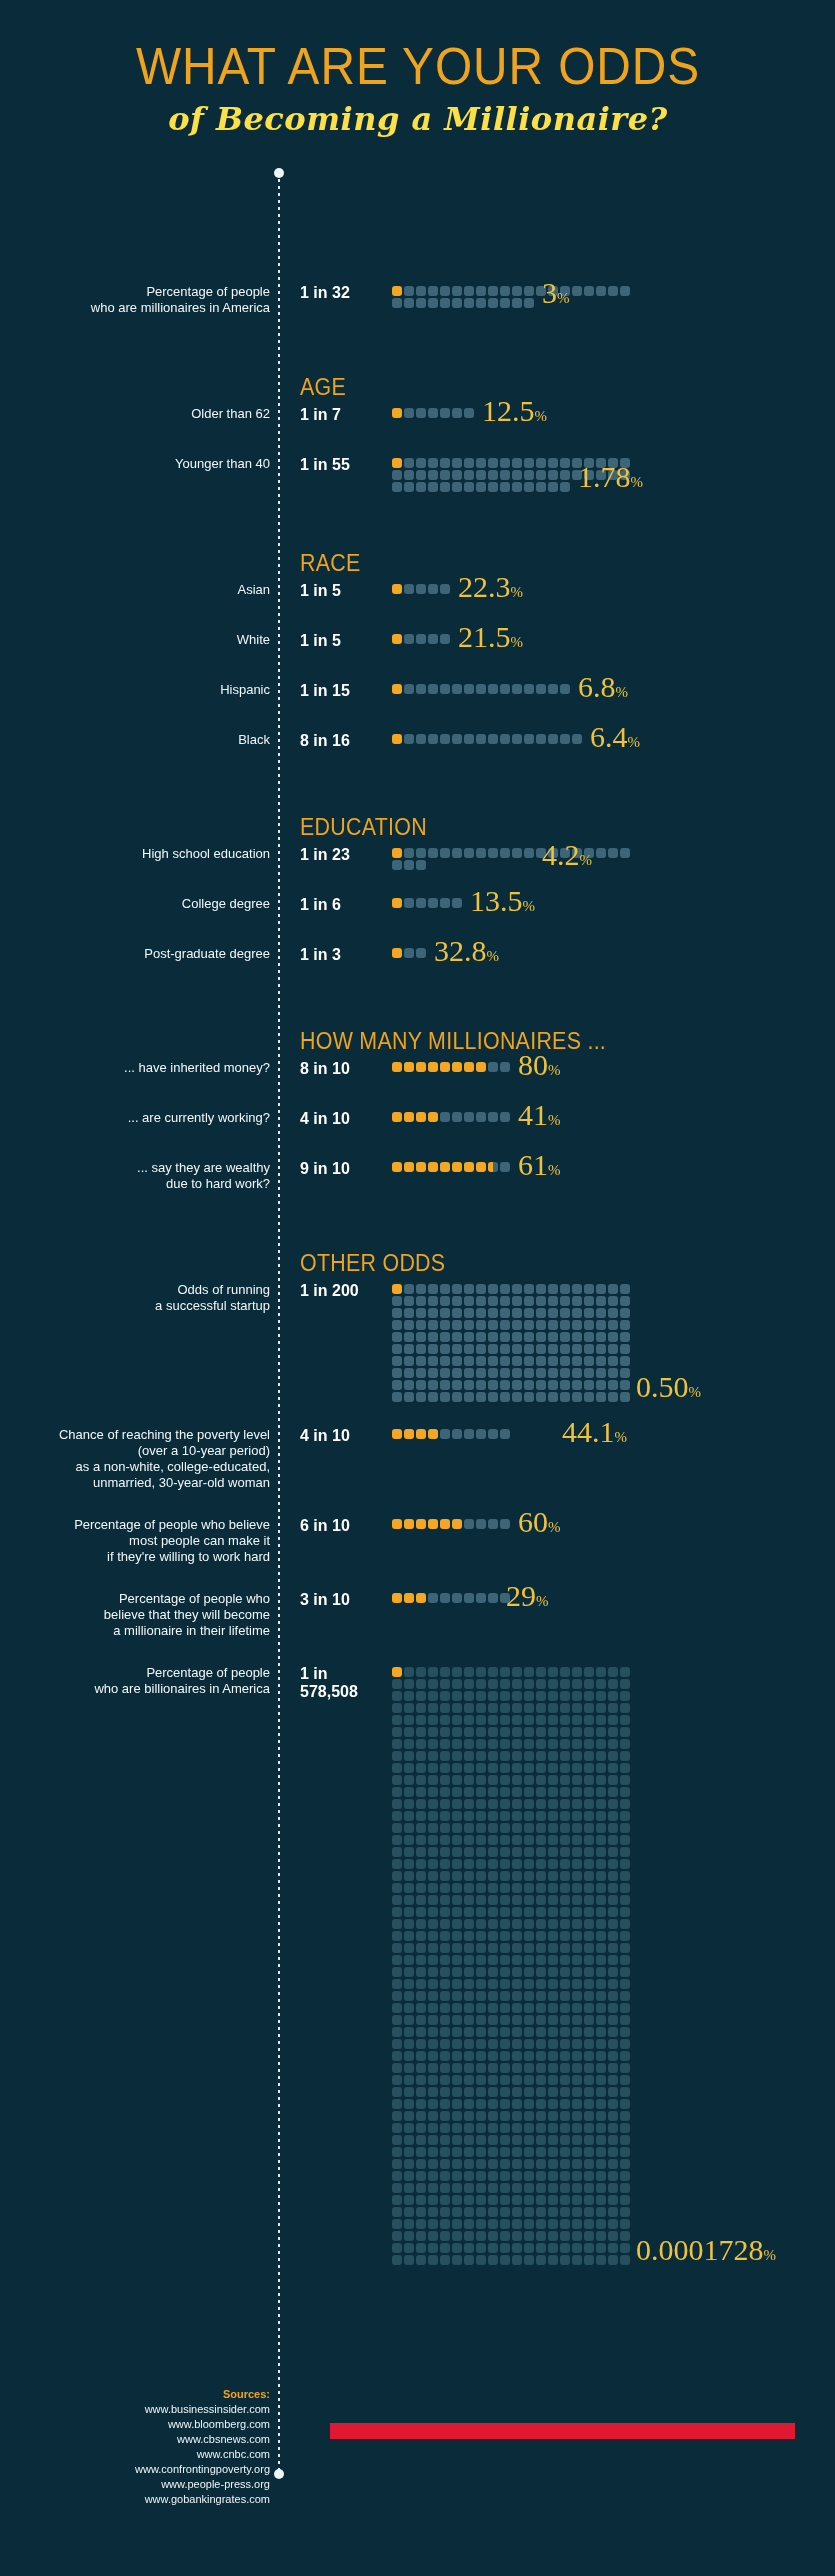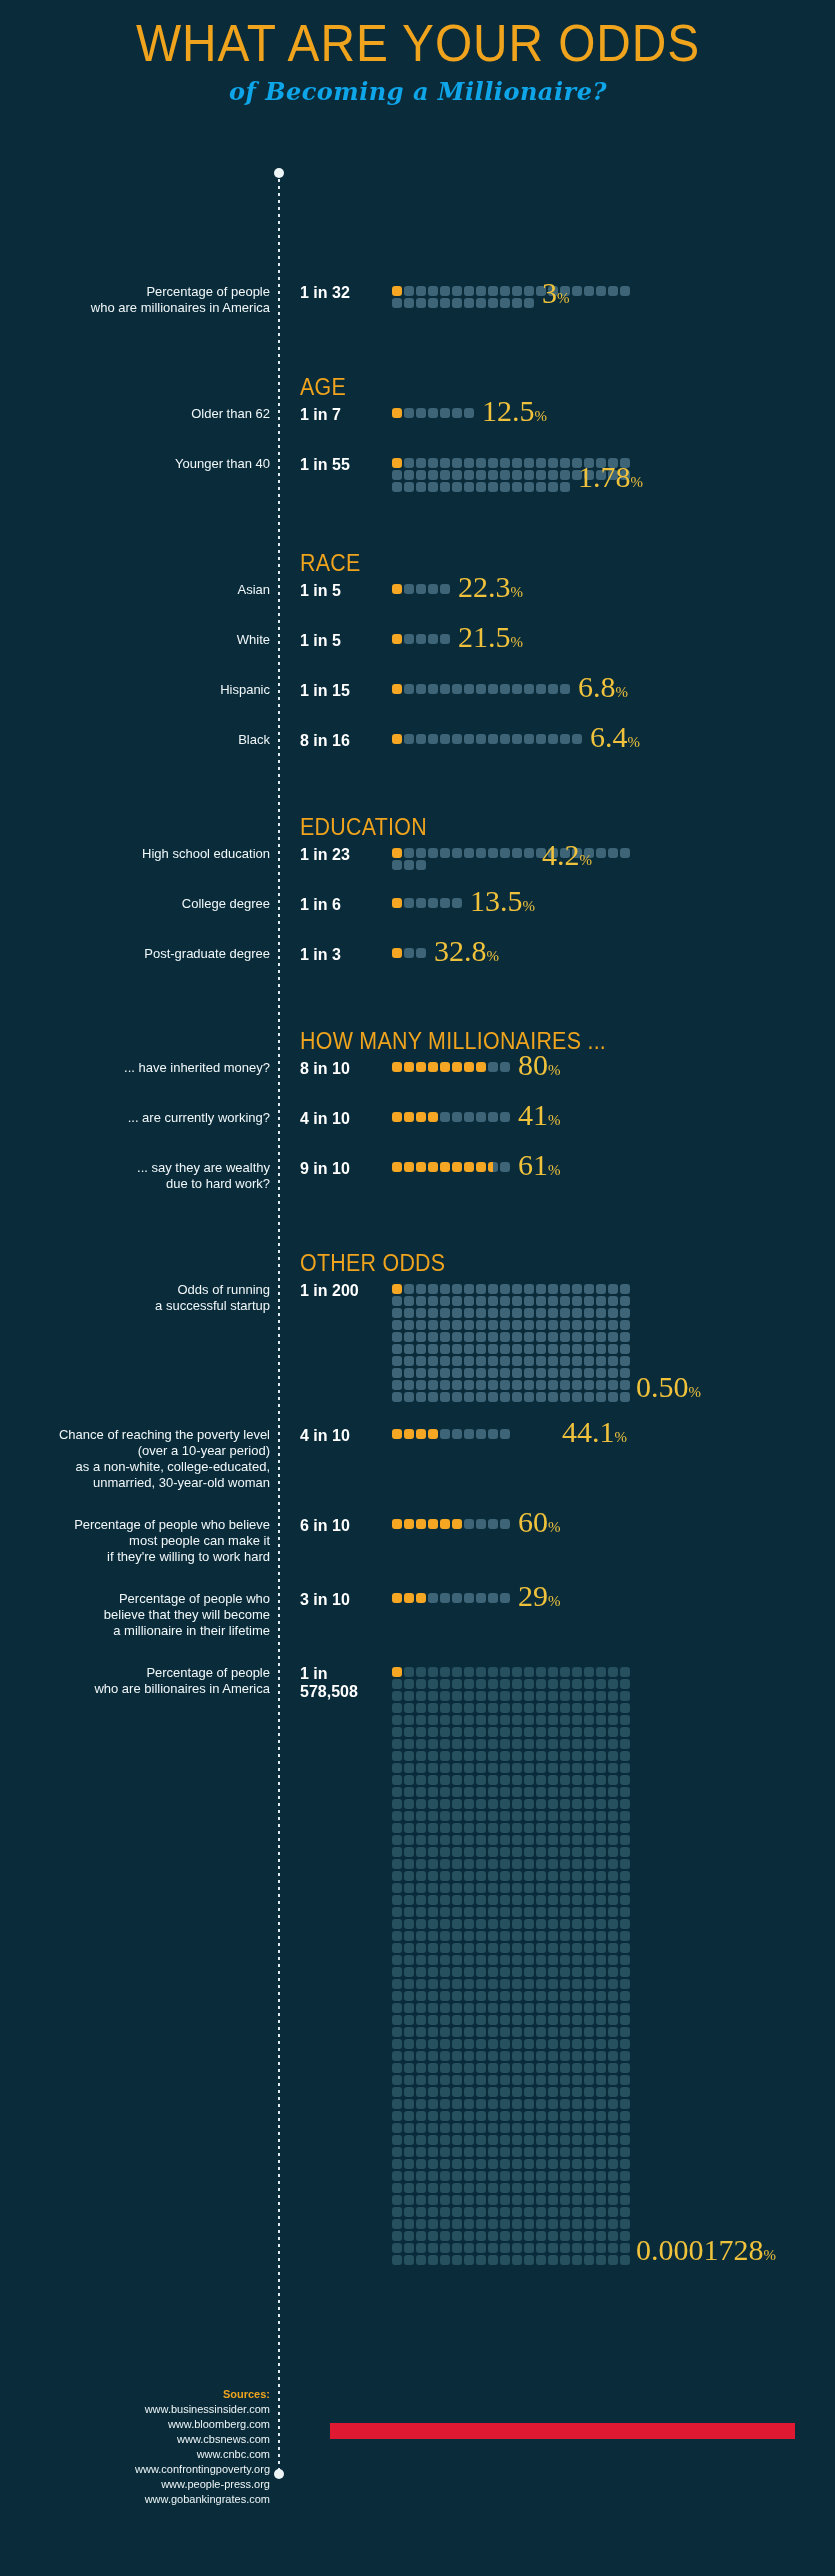"WHAT ARE YOUR ODDS" .header { padding-top: 16px -> 39px }
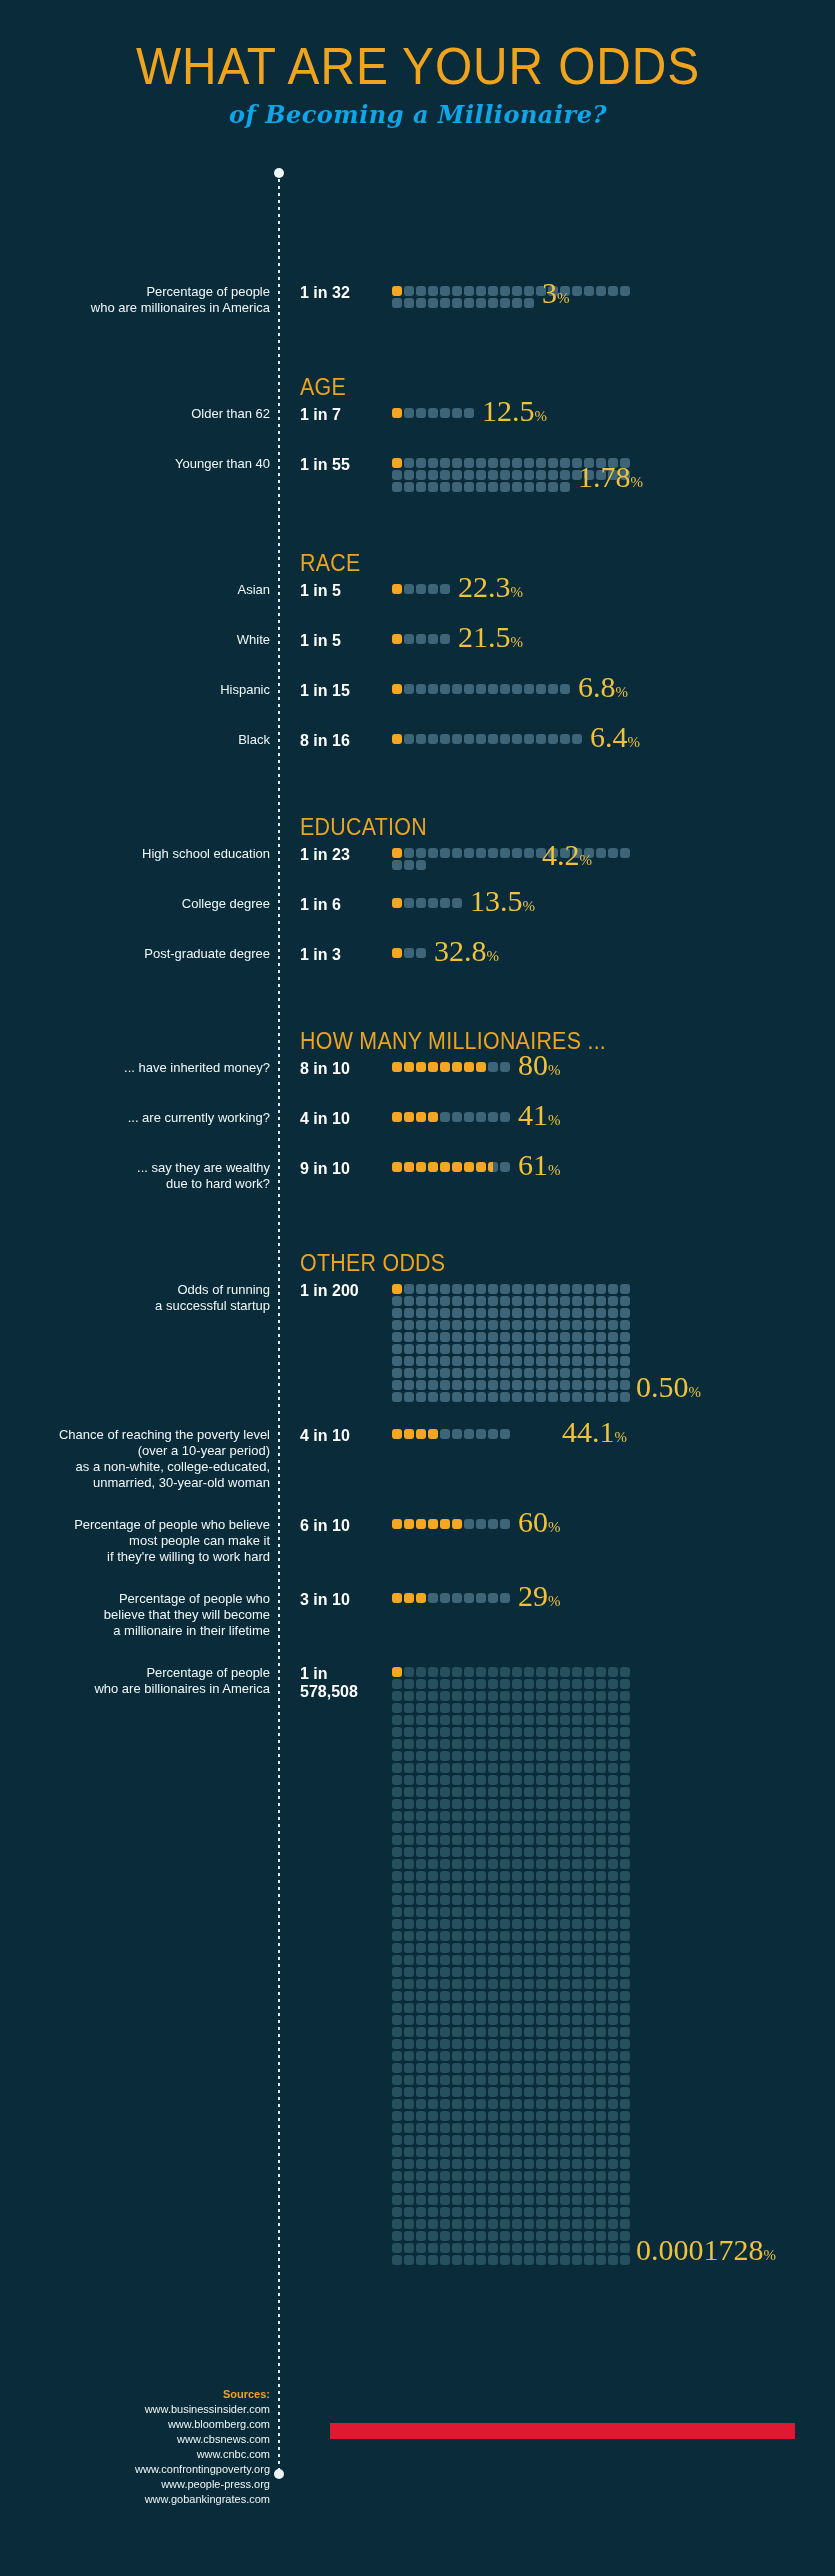"of Becoming a Millionaire?" .subtitle { color: #0ea5e9 -> #fde047; font-size: 24px -> 32px }
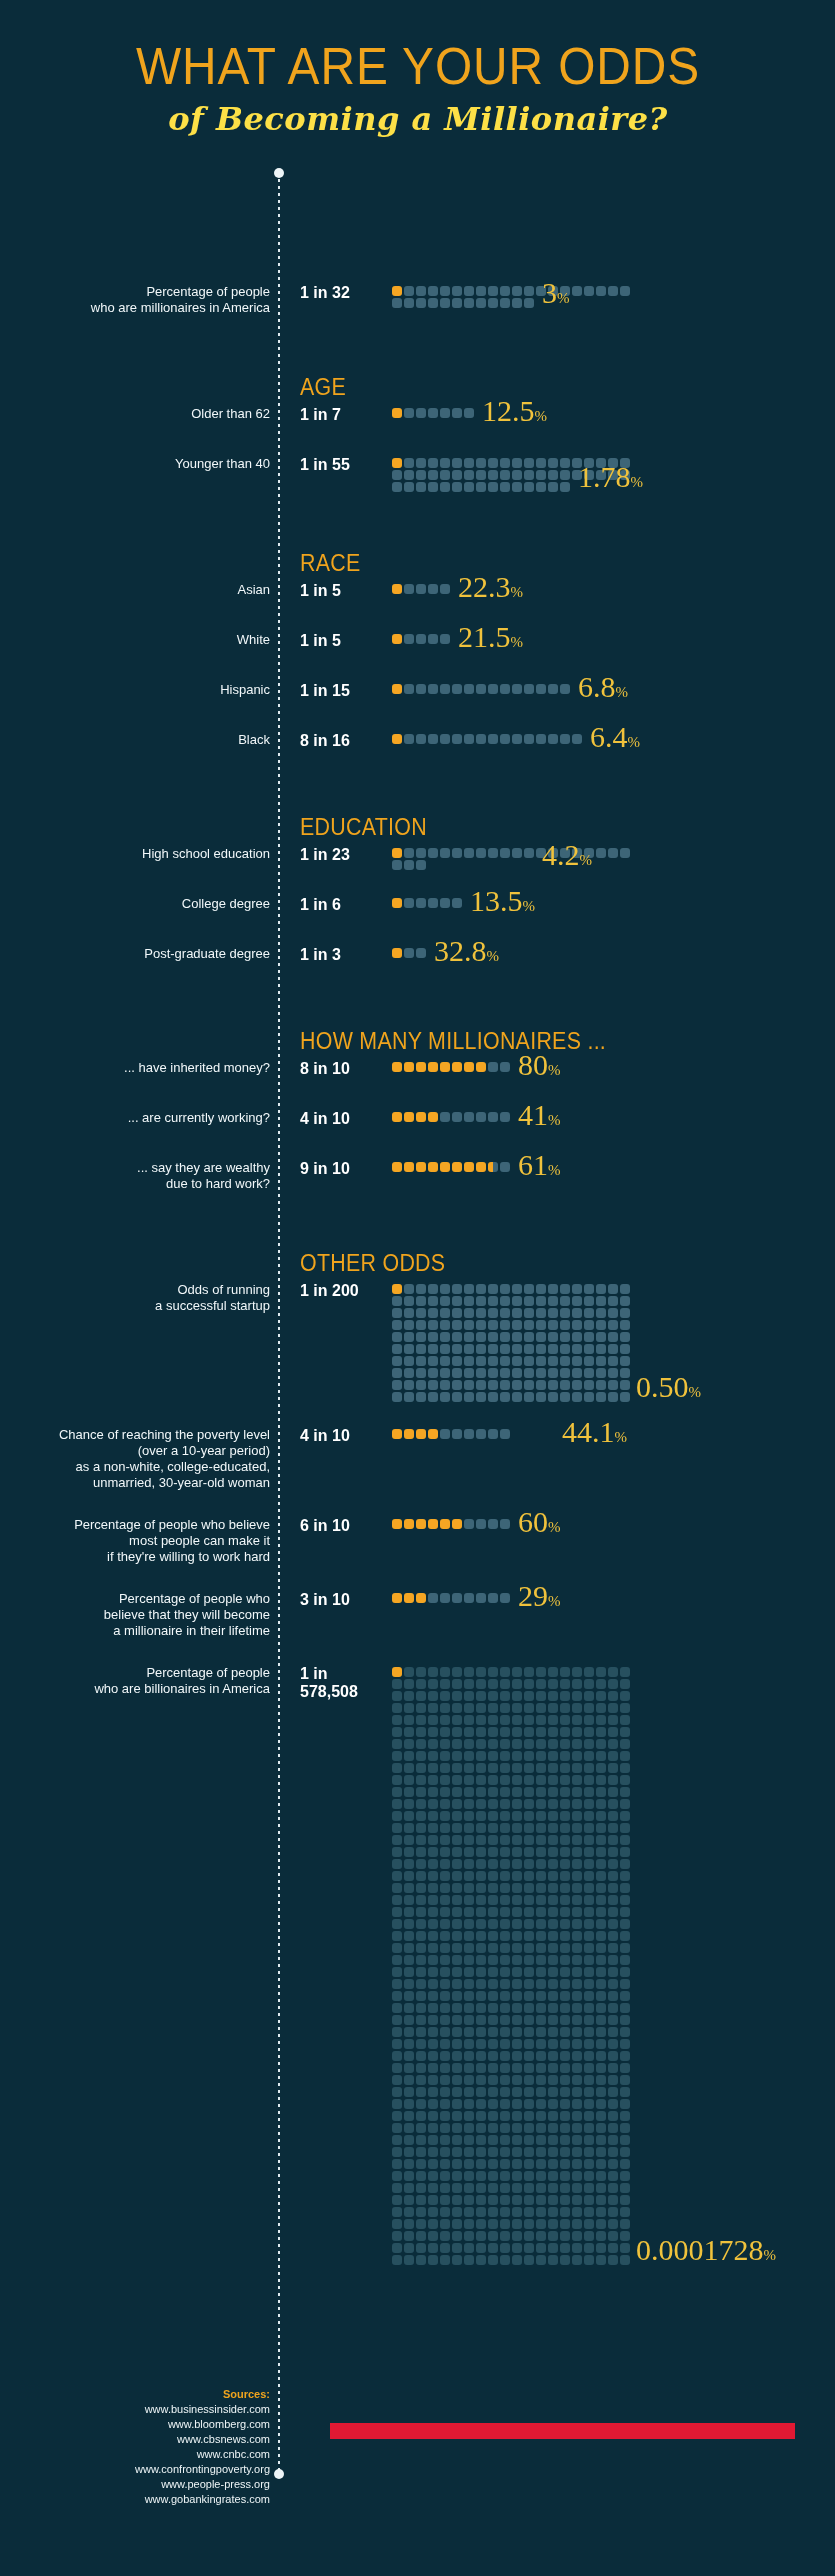"29%" div.pct { left: 518px -> 506px }
